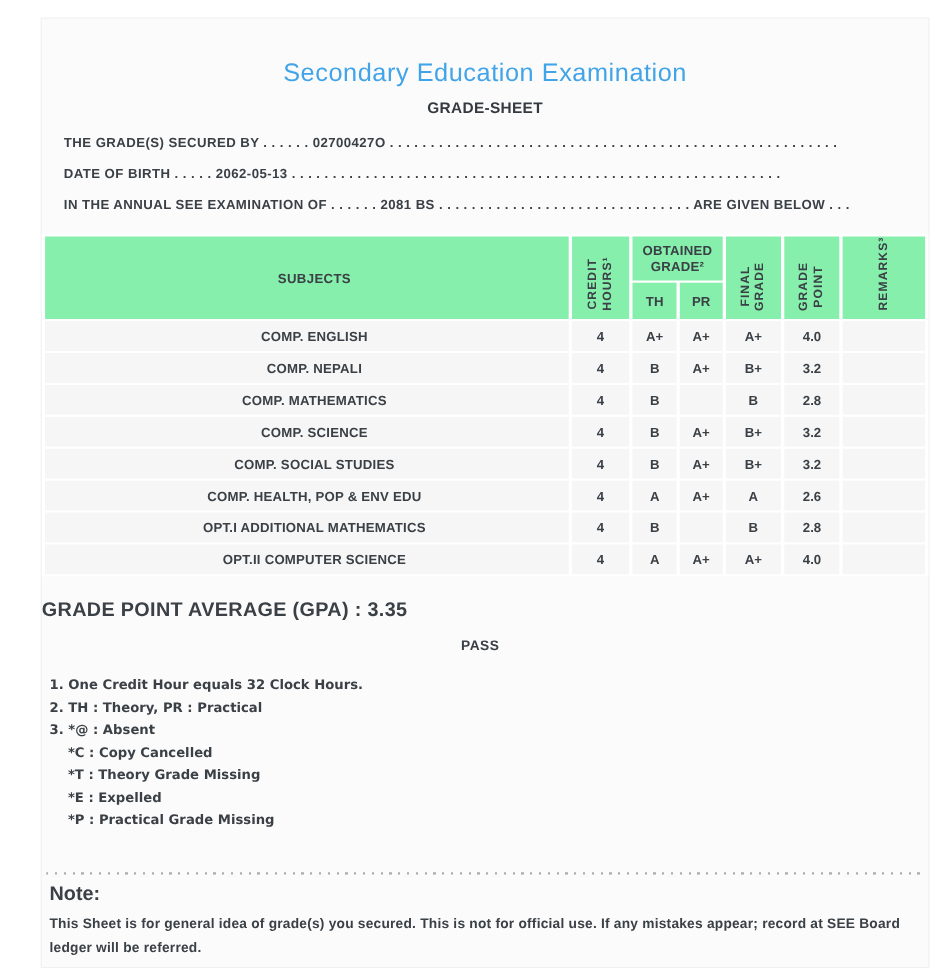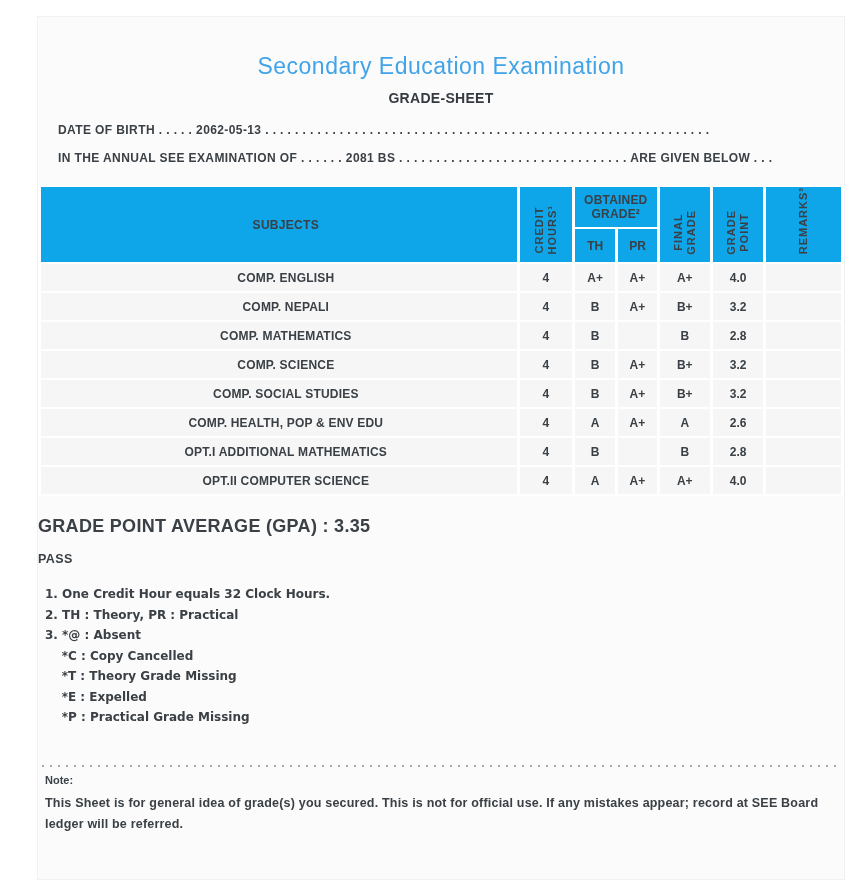"THE GRADE(S) SECURED BY ." div.info-line { html: none -> <div><span>THE GRADE(S) SECURED BY</span> <span>. . . . . .</span> <span>02700427O</span> <span>. . . . . . . . . . . . . . . . . . . . . . . . . . . . . . . . . . . . . . . . . . . . . . . . . . . . . . .</span> <span></span></div> }
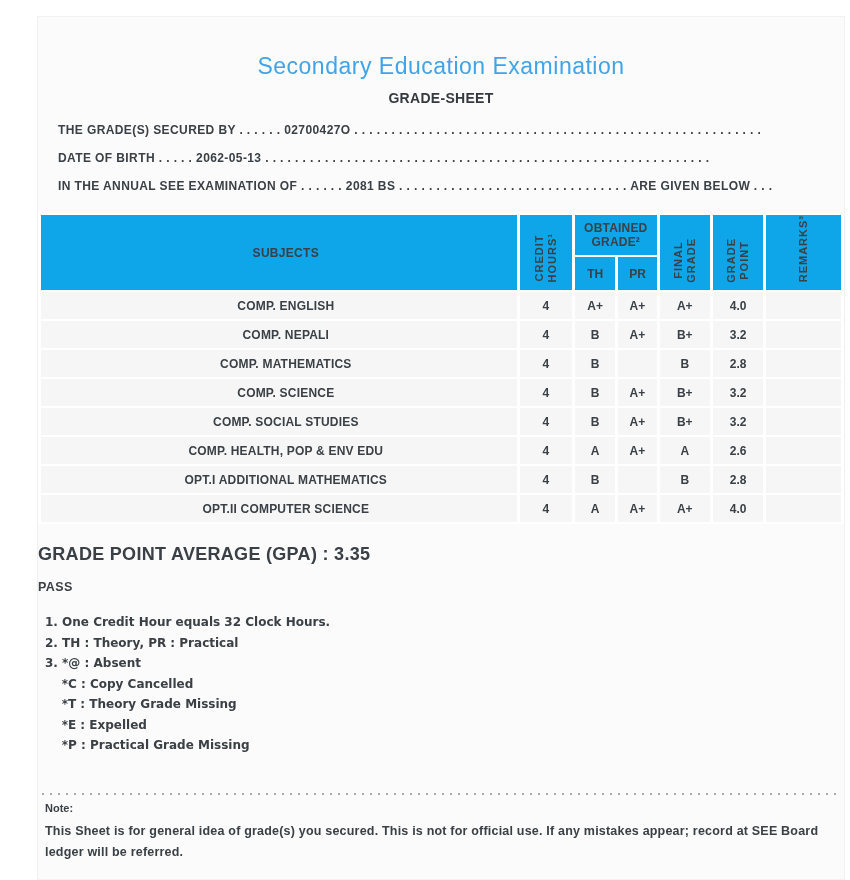"OBTAINED GRADE²" table.grades thead th { background: #0ea5e9 -> #86efac }
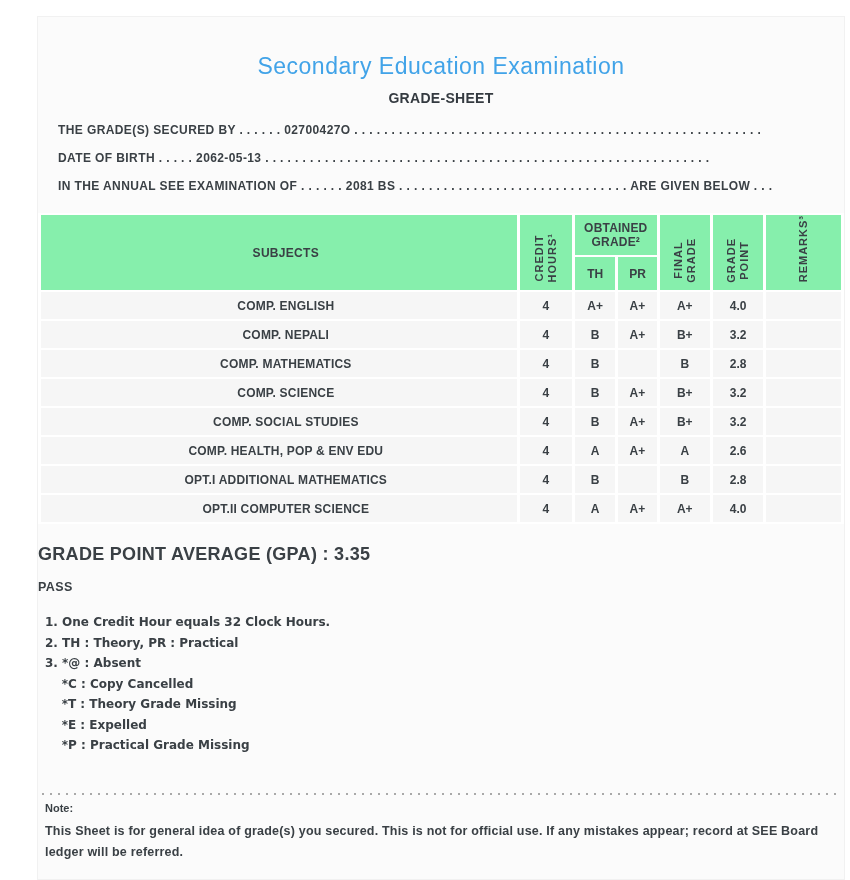"PASS" .summary-result { text-align: left -> center }
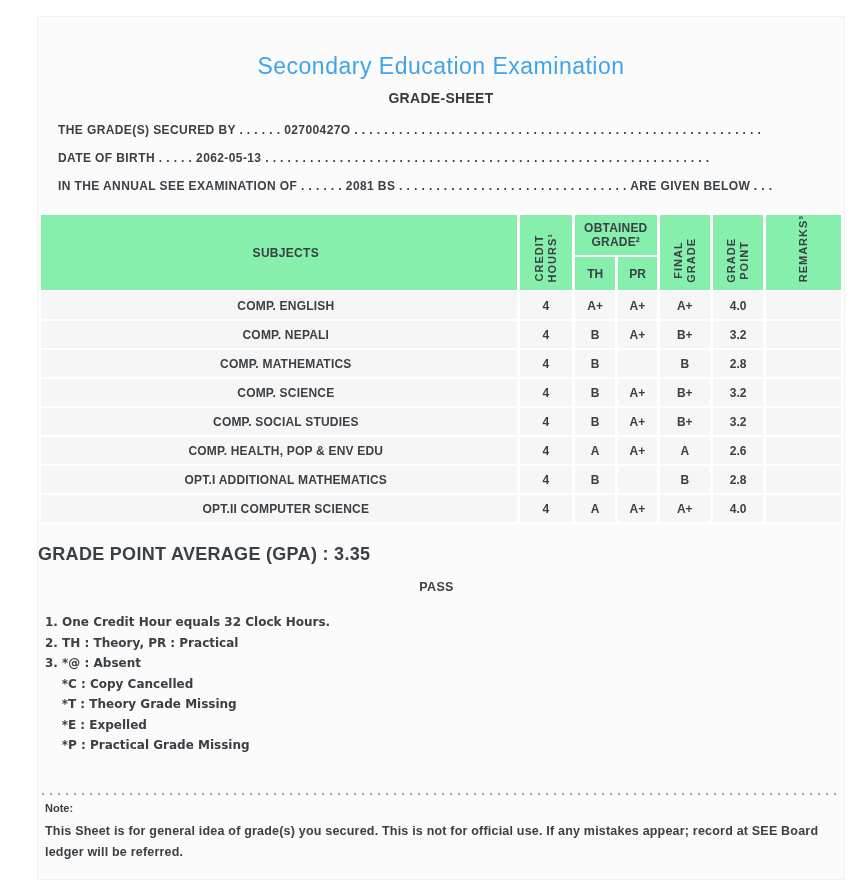"Note:" .note-heading { font-size: 11px -> 18px }
